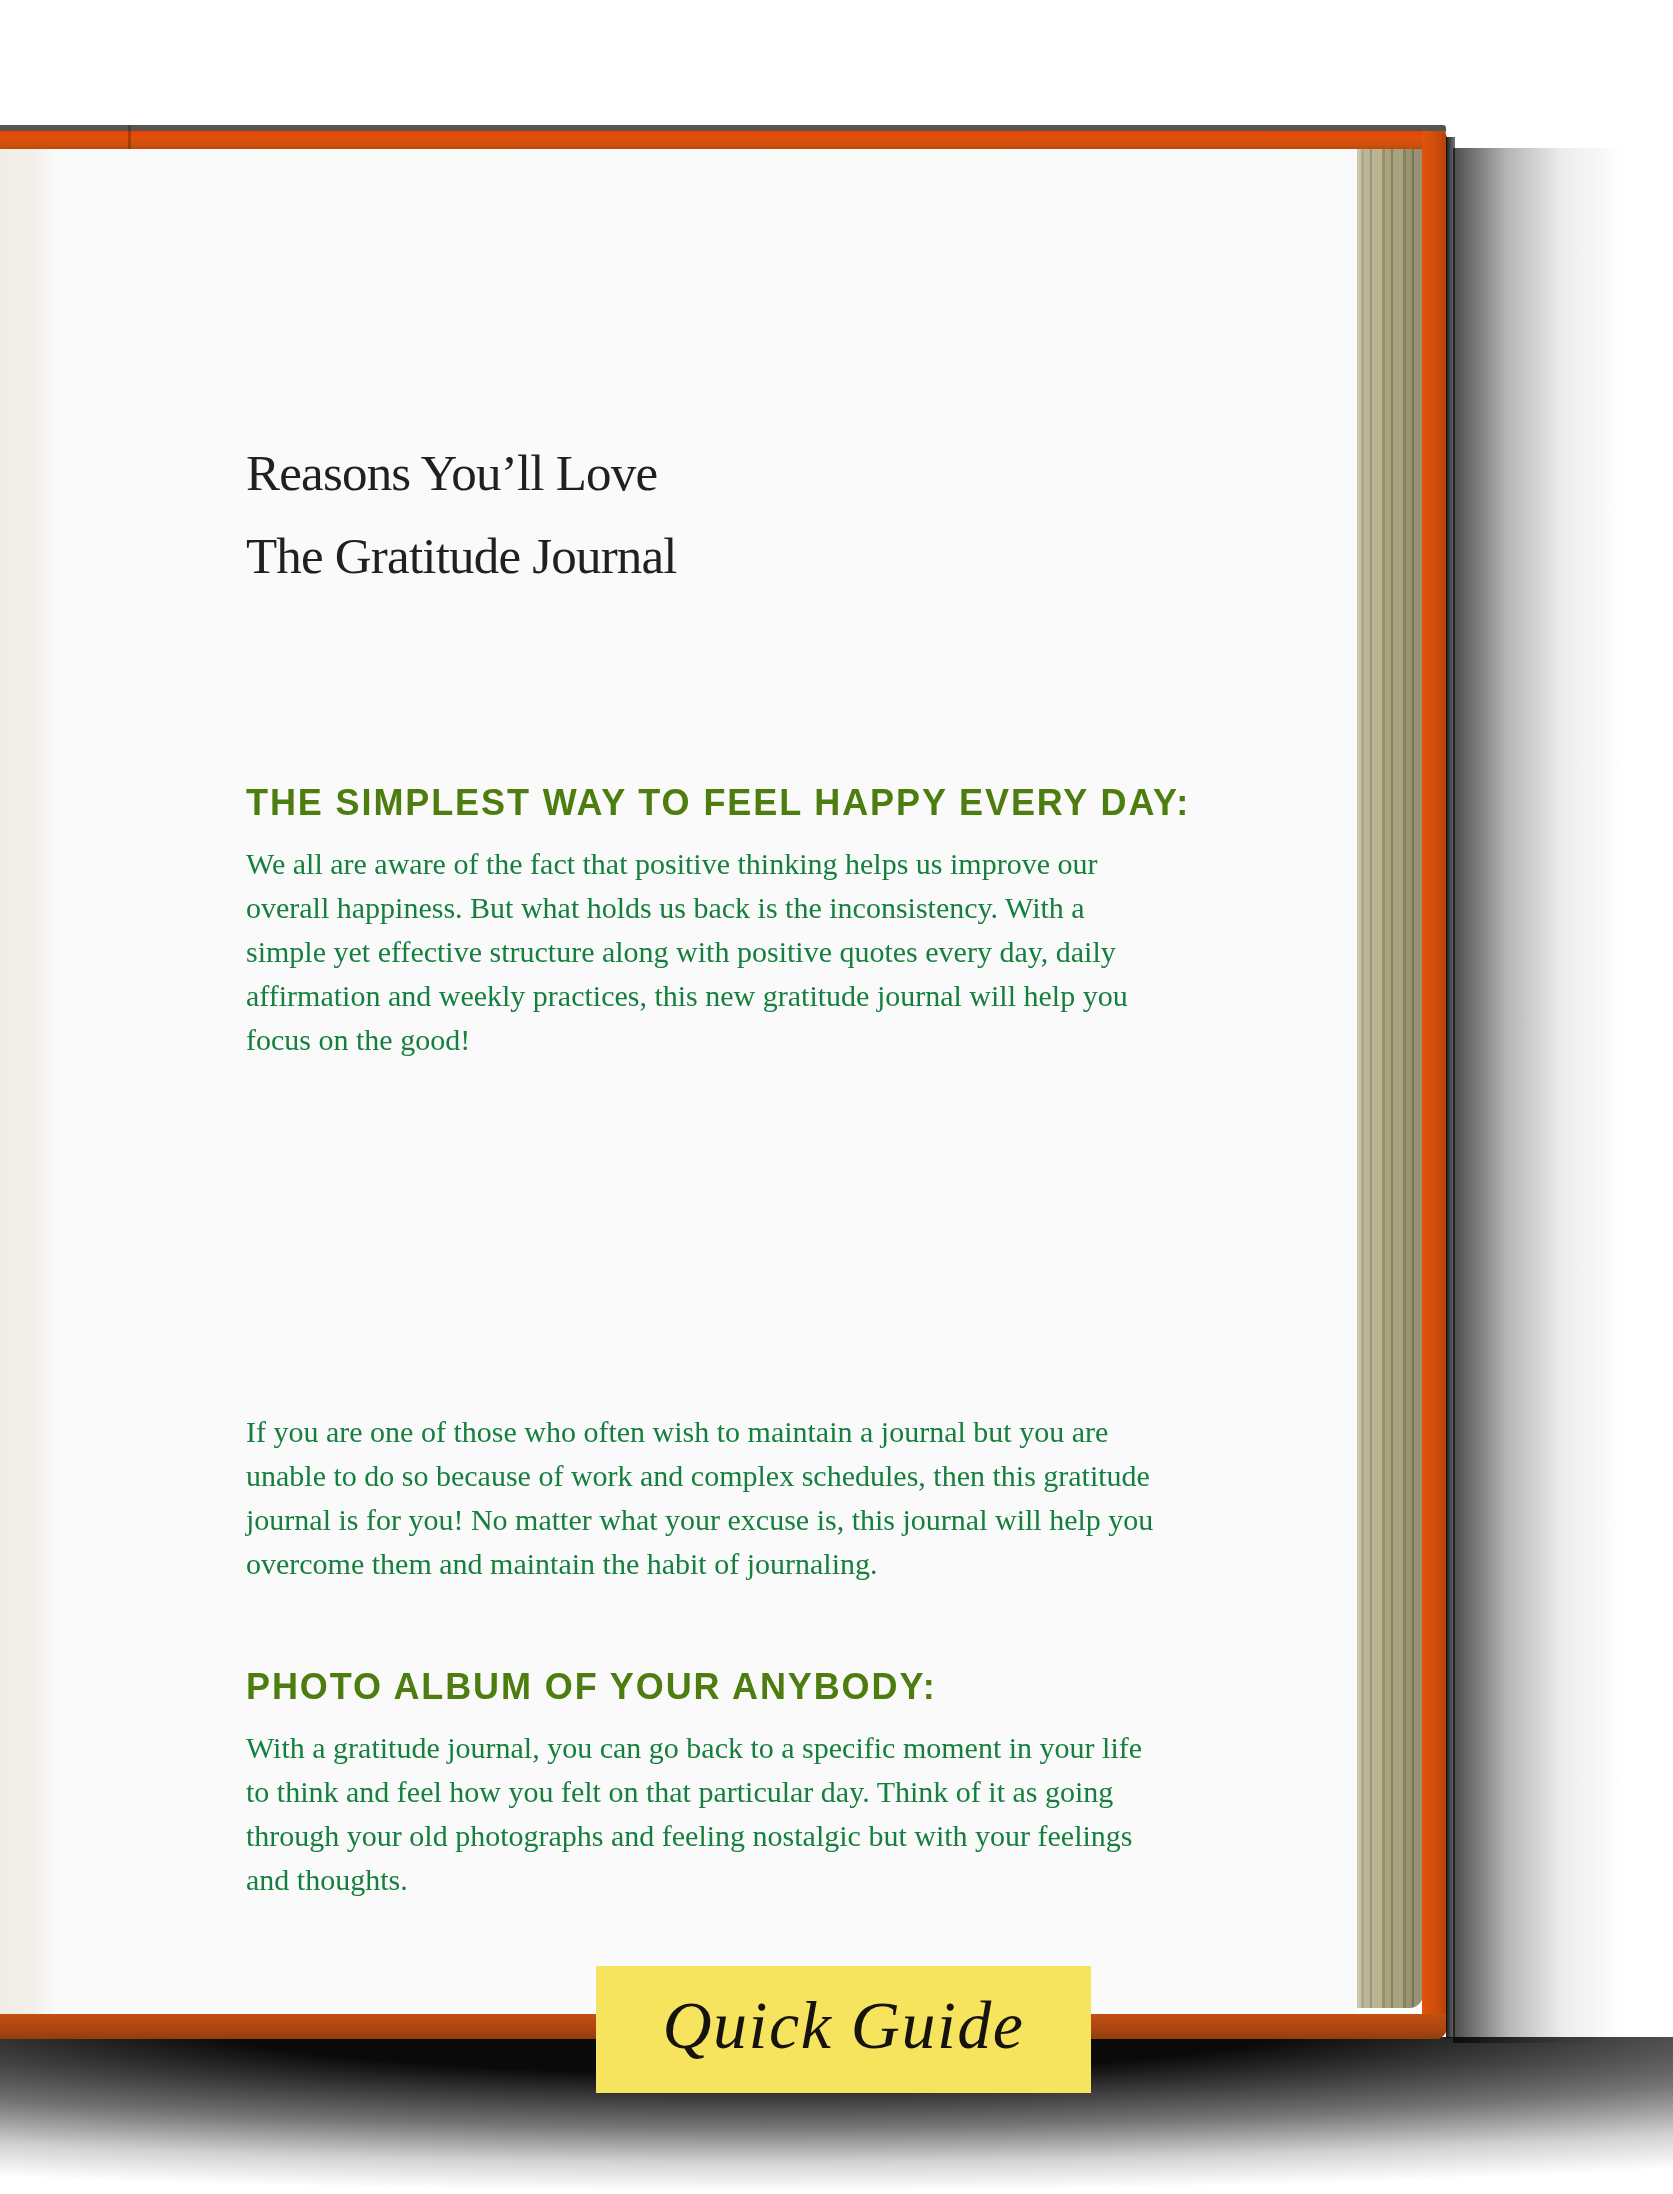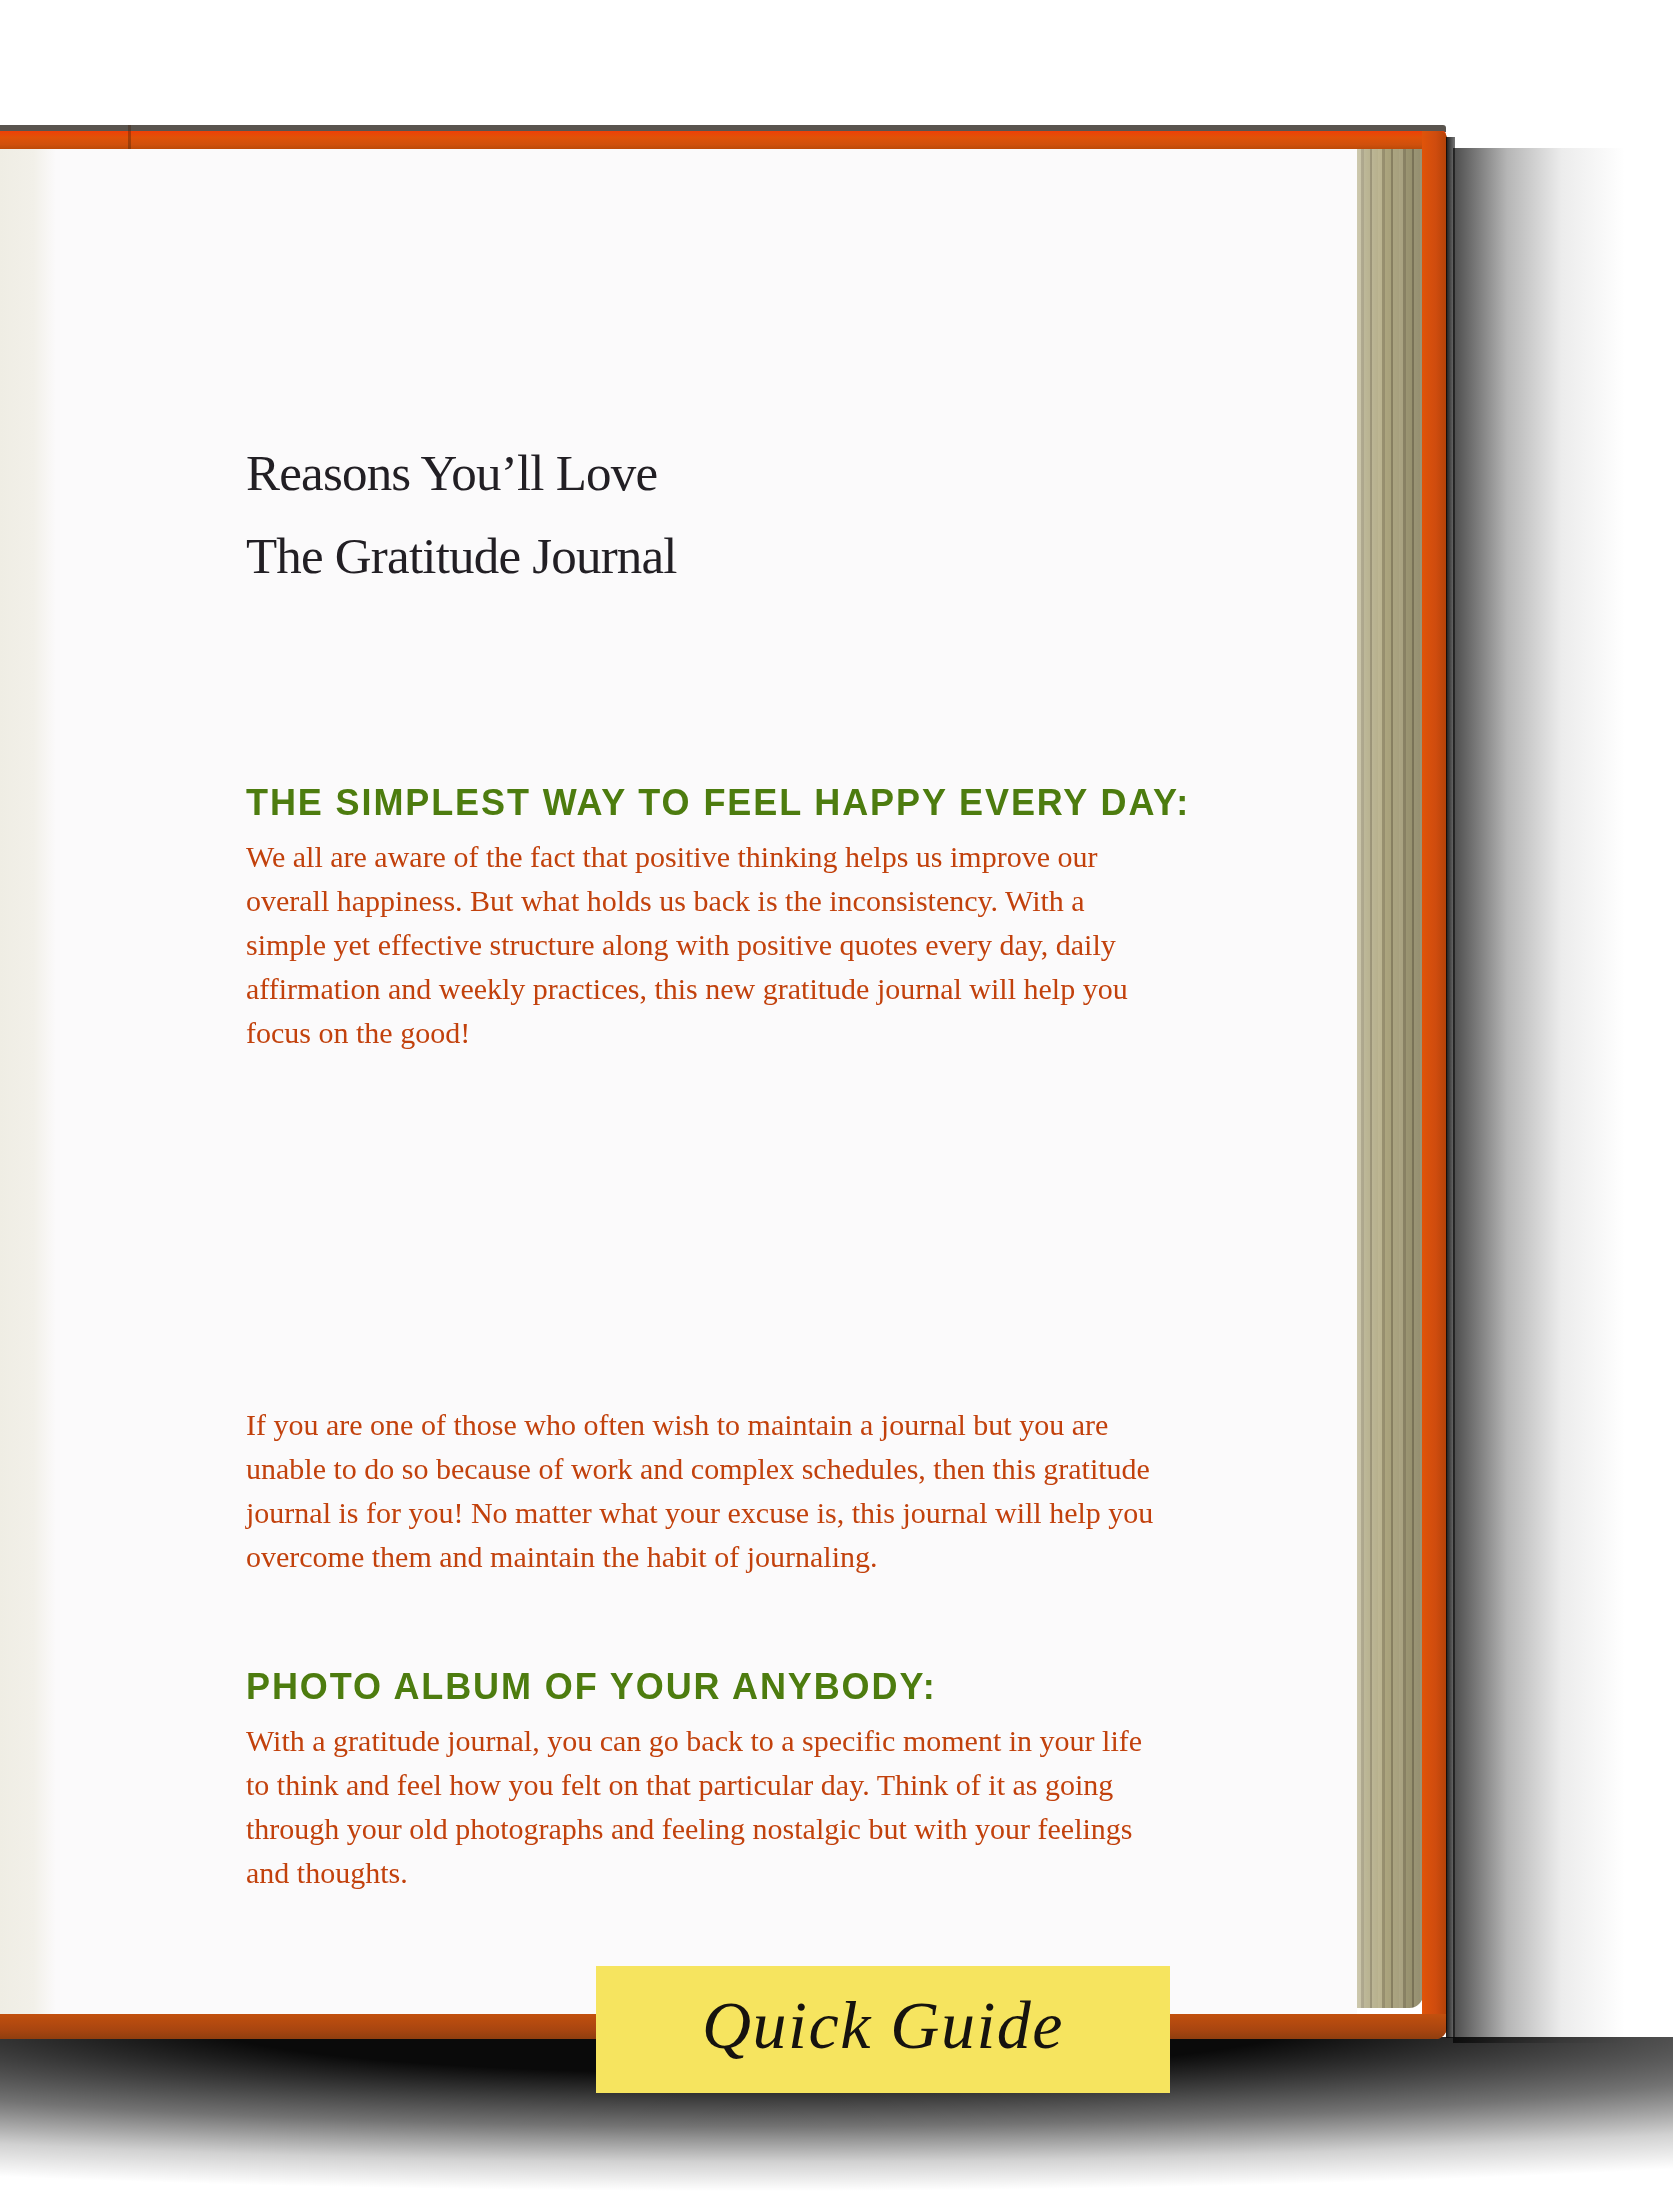"We all are aware of" .body-text { color: #c2410c -> #15803d; margin-top: 15px -> 22px }
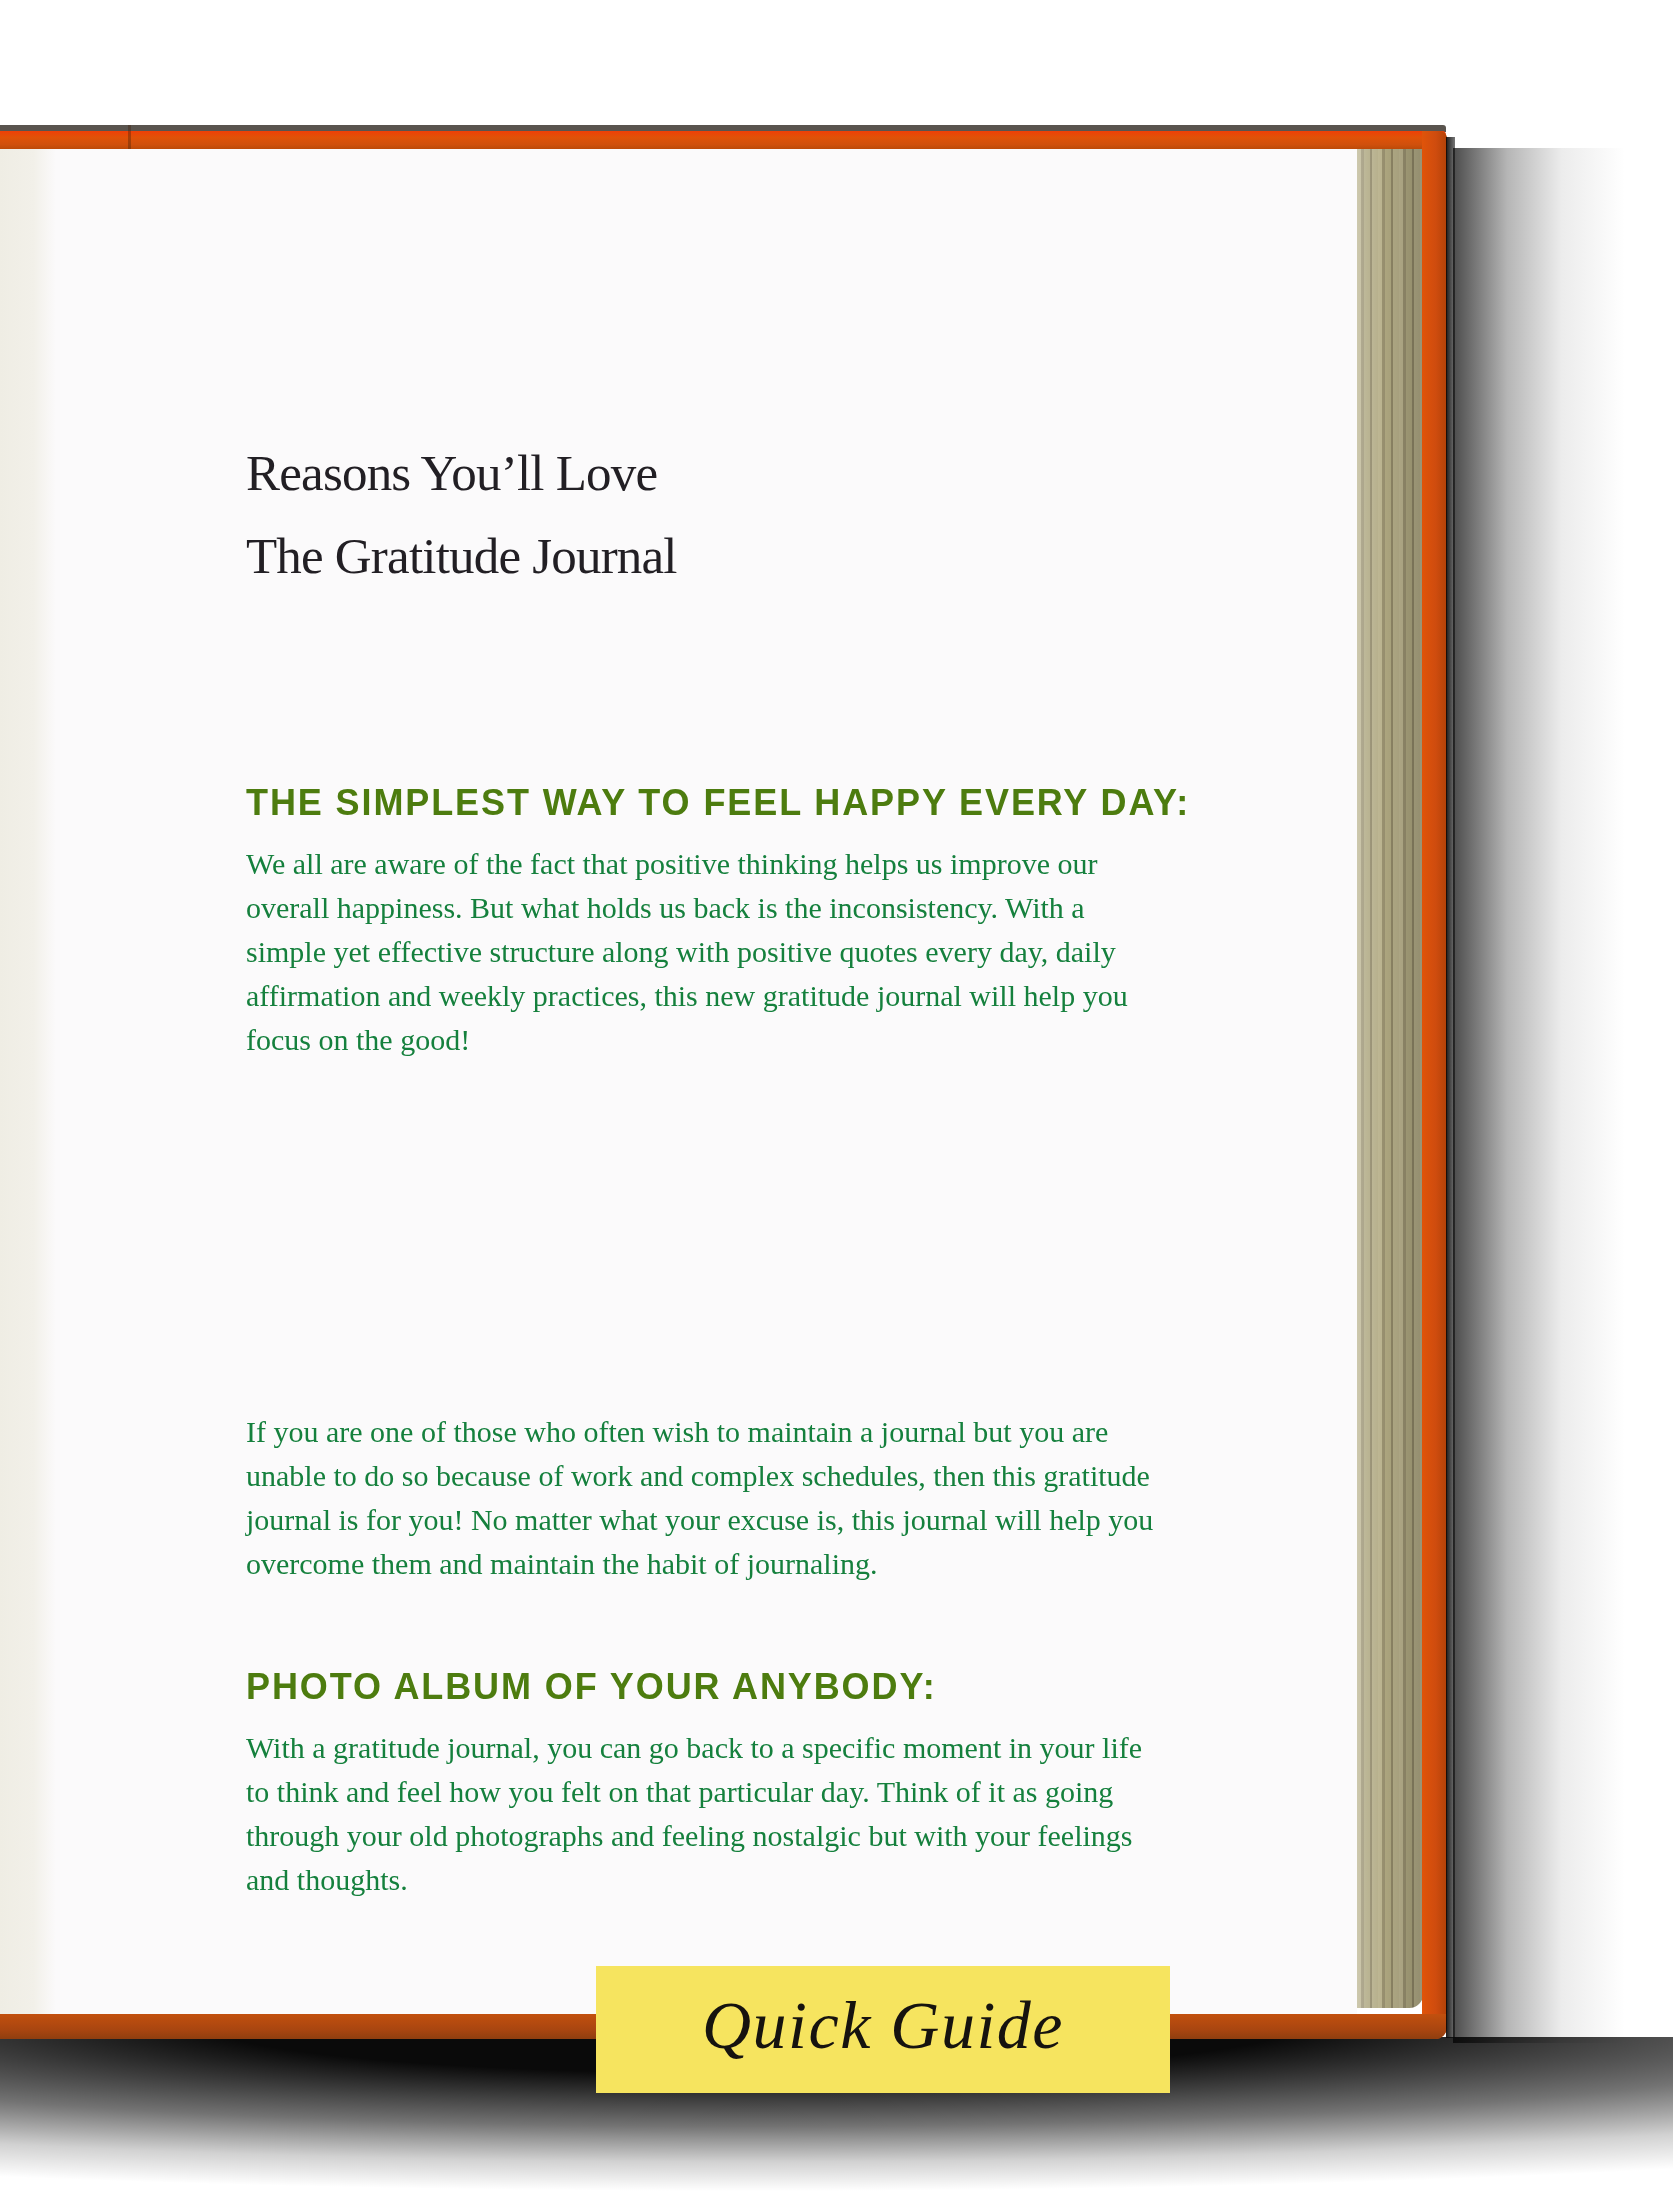"Quick Guide" .banner { width: 574px -> 495px }
